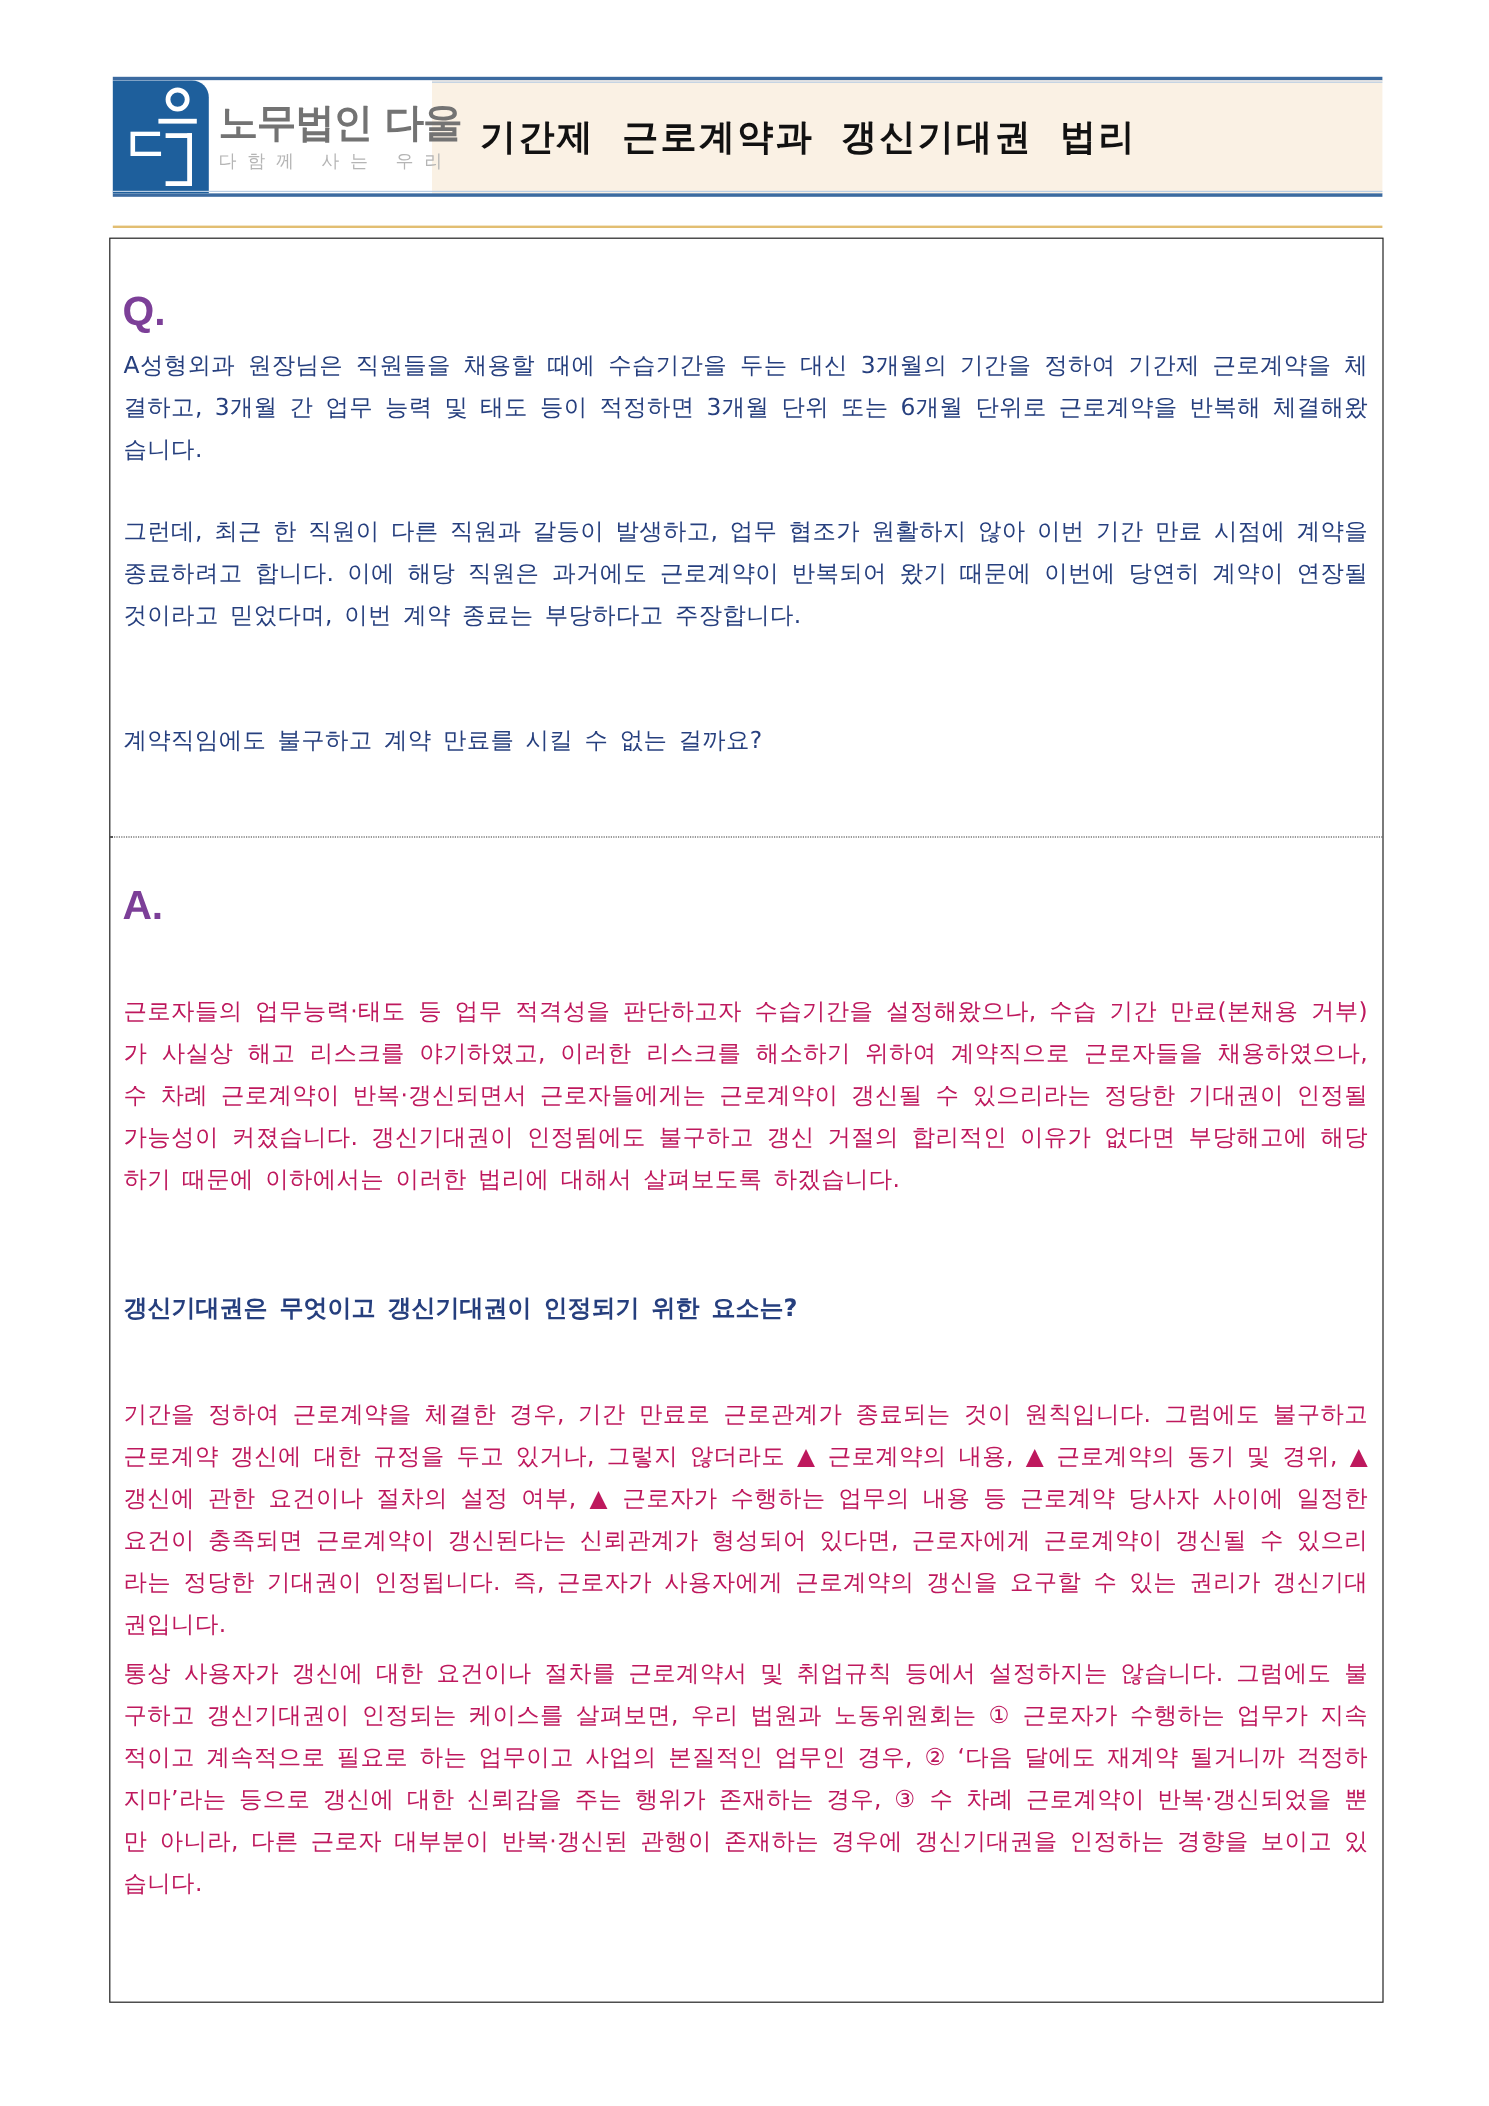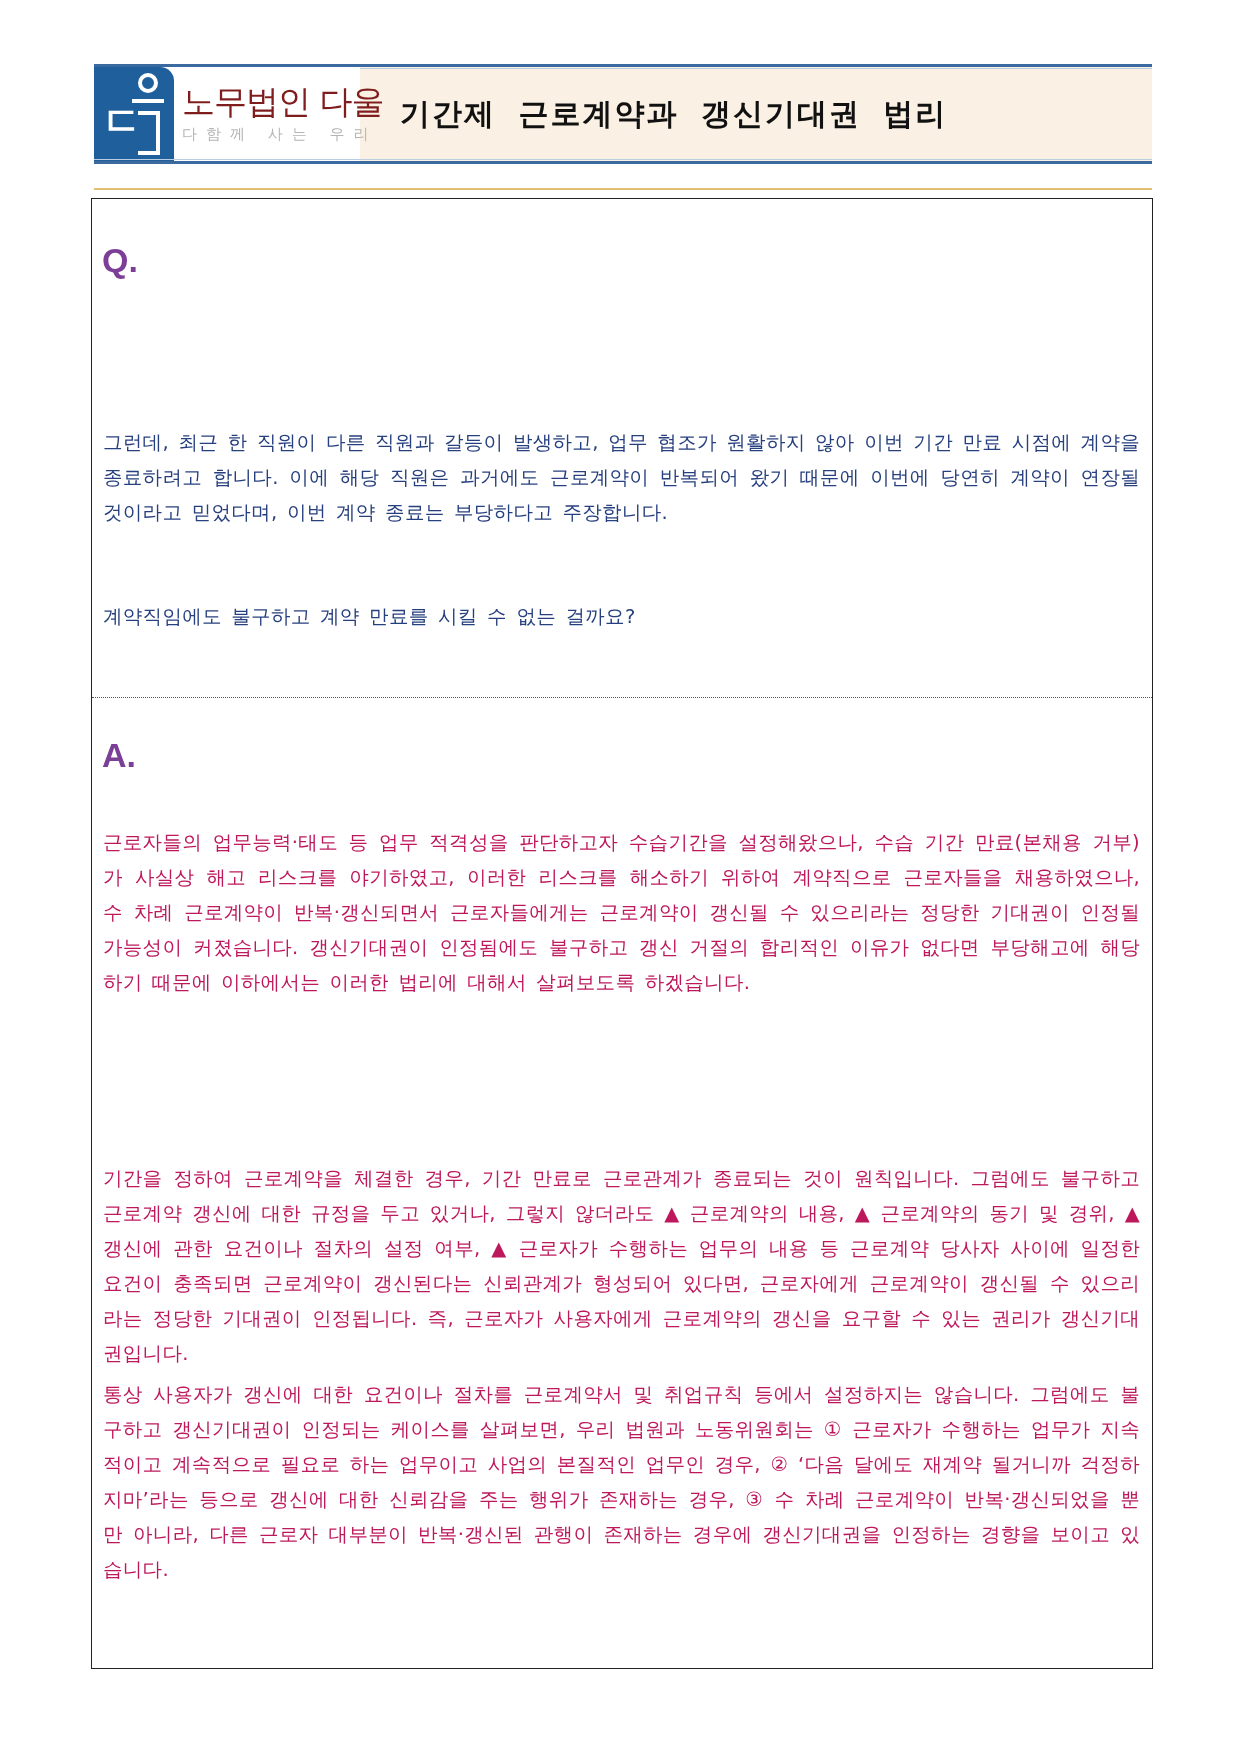"노무법인 다울" .logo-name { color: #7f1d1d -> #737373; font-weight: normal -> bold }
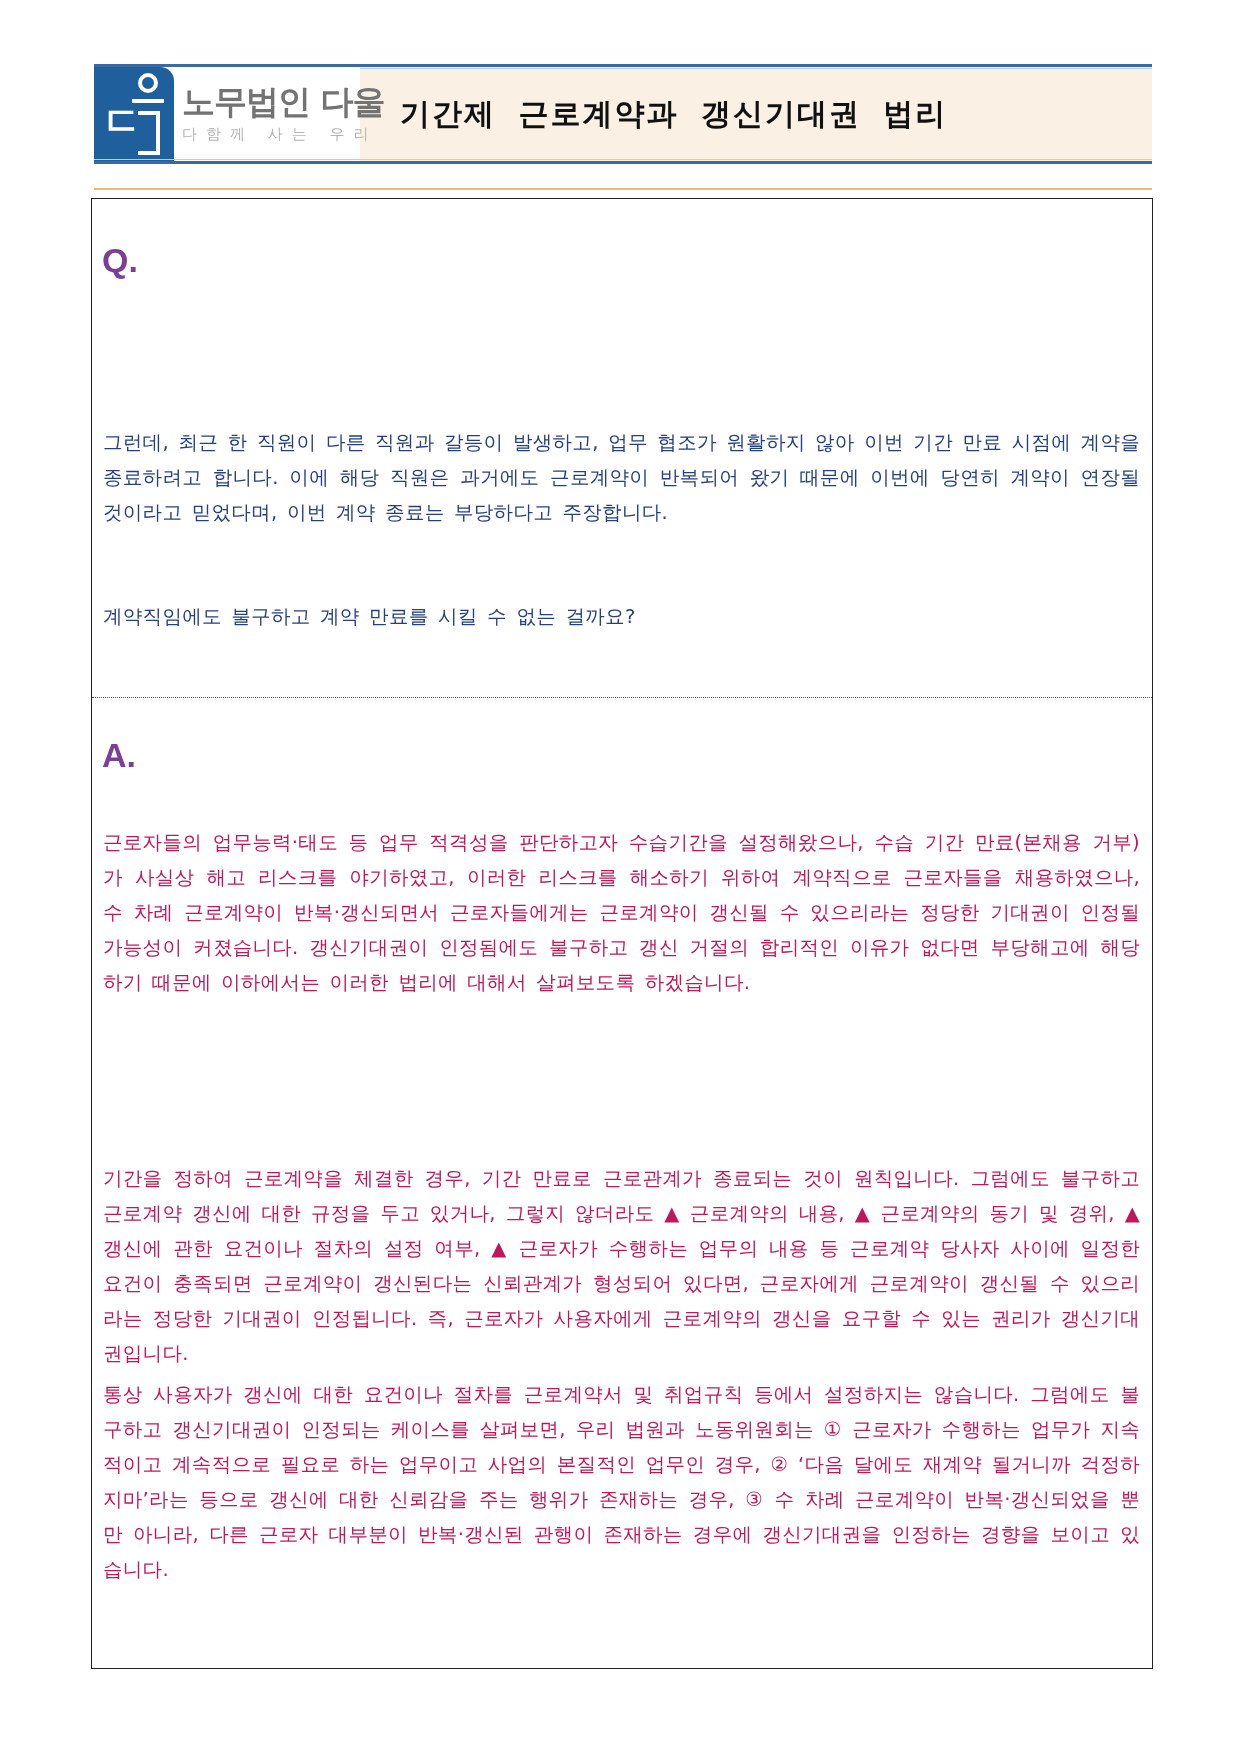"A성형외과 원장님은 직원들을 채용할 때에" p.para { html: none -> <p>A성형외과 원장님은 직원들을 채용할 때에 수습기간을 두는 대신 3개월의 기간을 정하여 기간제 근로계약을 체결하고, 3개월 간 업무 능력 및 태도 등이 적정하면 3개월 단위 또는 6개월 단위로 근로계약을 반복해 체결해왔습니다.</p> }
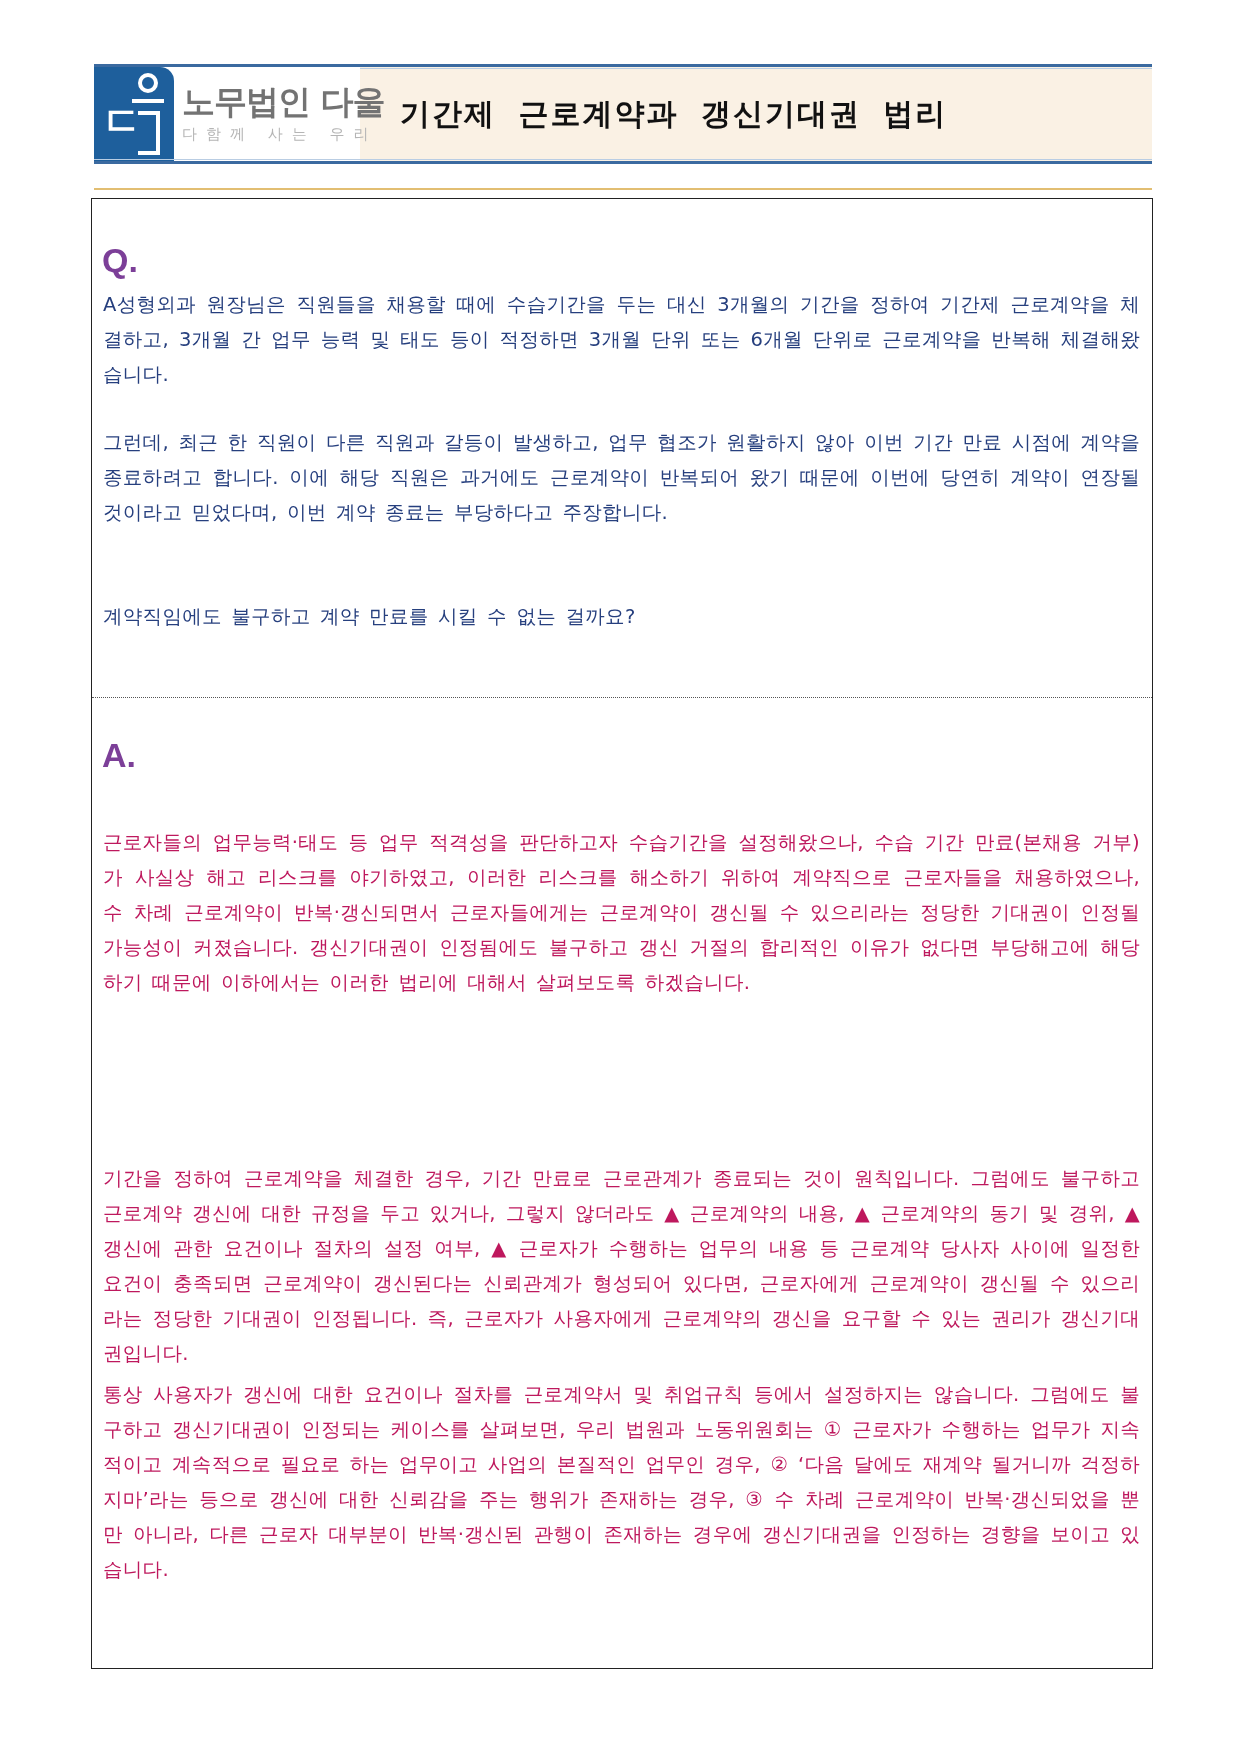"갱신기대권은 무엇이고 갱신기대권이 인정되기 위한" div.subhead { html: none -> <div>갱신기대권은 무엇이고 갱신기대권이 인정되기 위한 요소는?</div> }
